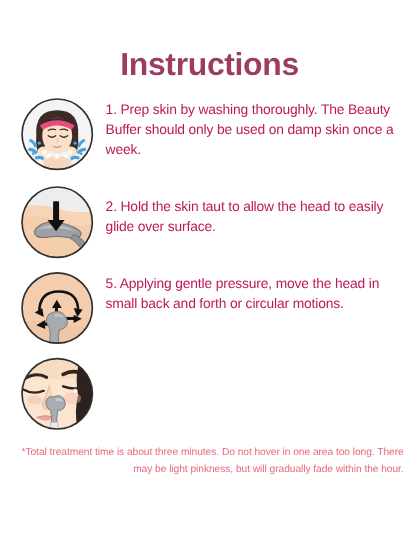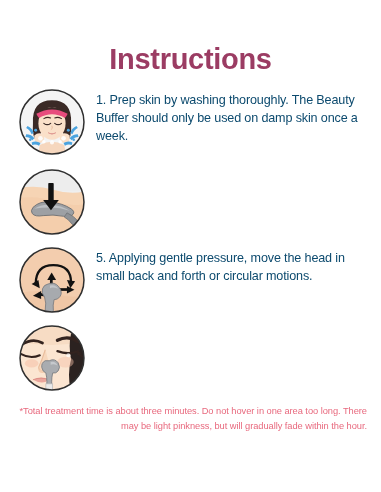"1. Prep skin by washing" .step-text { color: #0c4a6e -> #be185d }
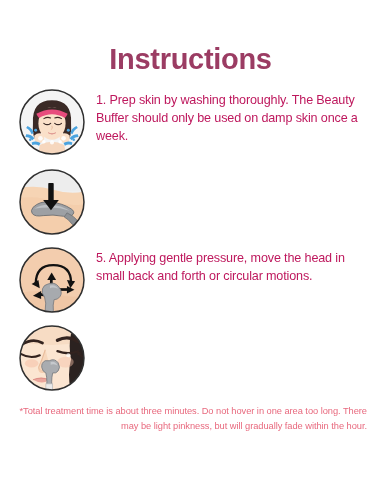"2. Hold the skin taut" div.step-text { html: none -> <div>2. Hold the skin taut to allow the head to easily glide over surface.</div> }
